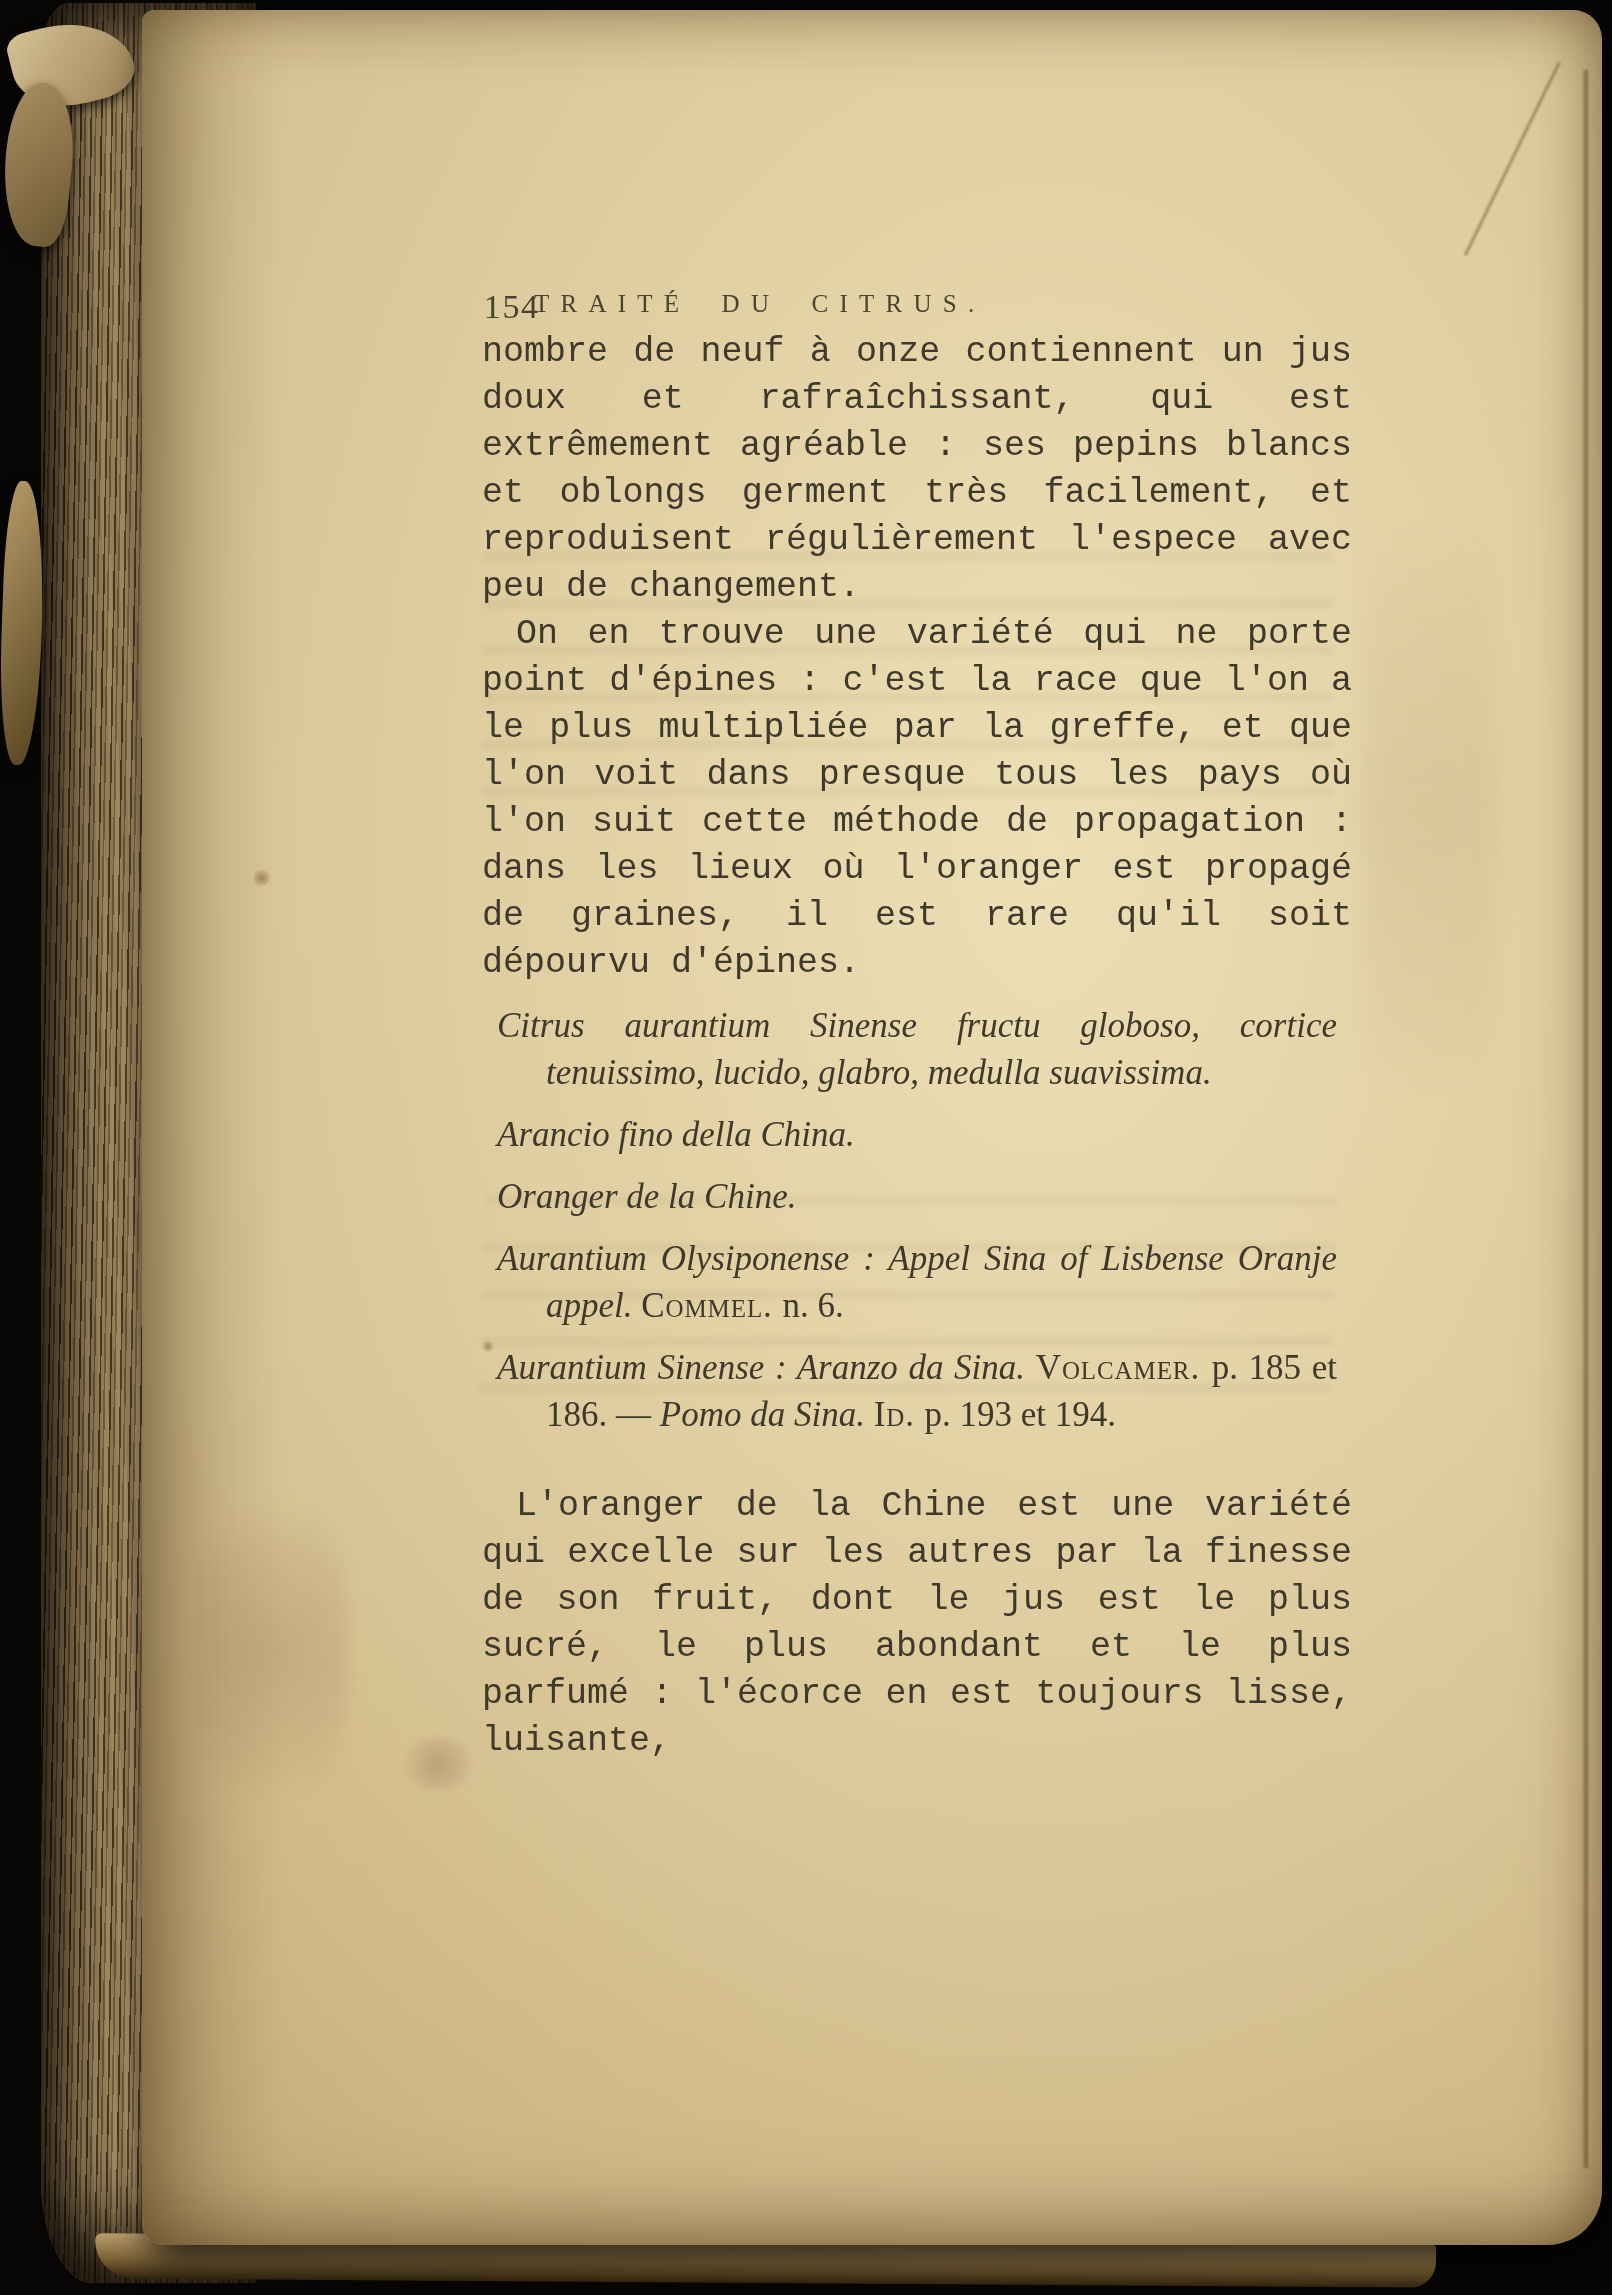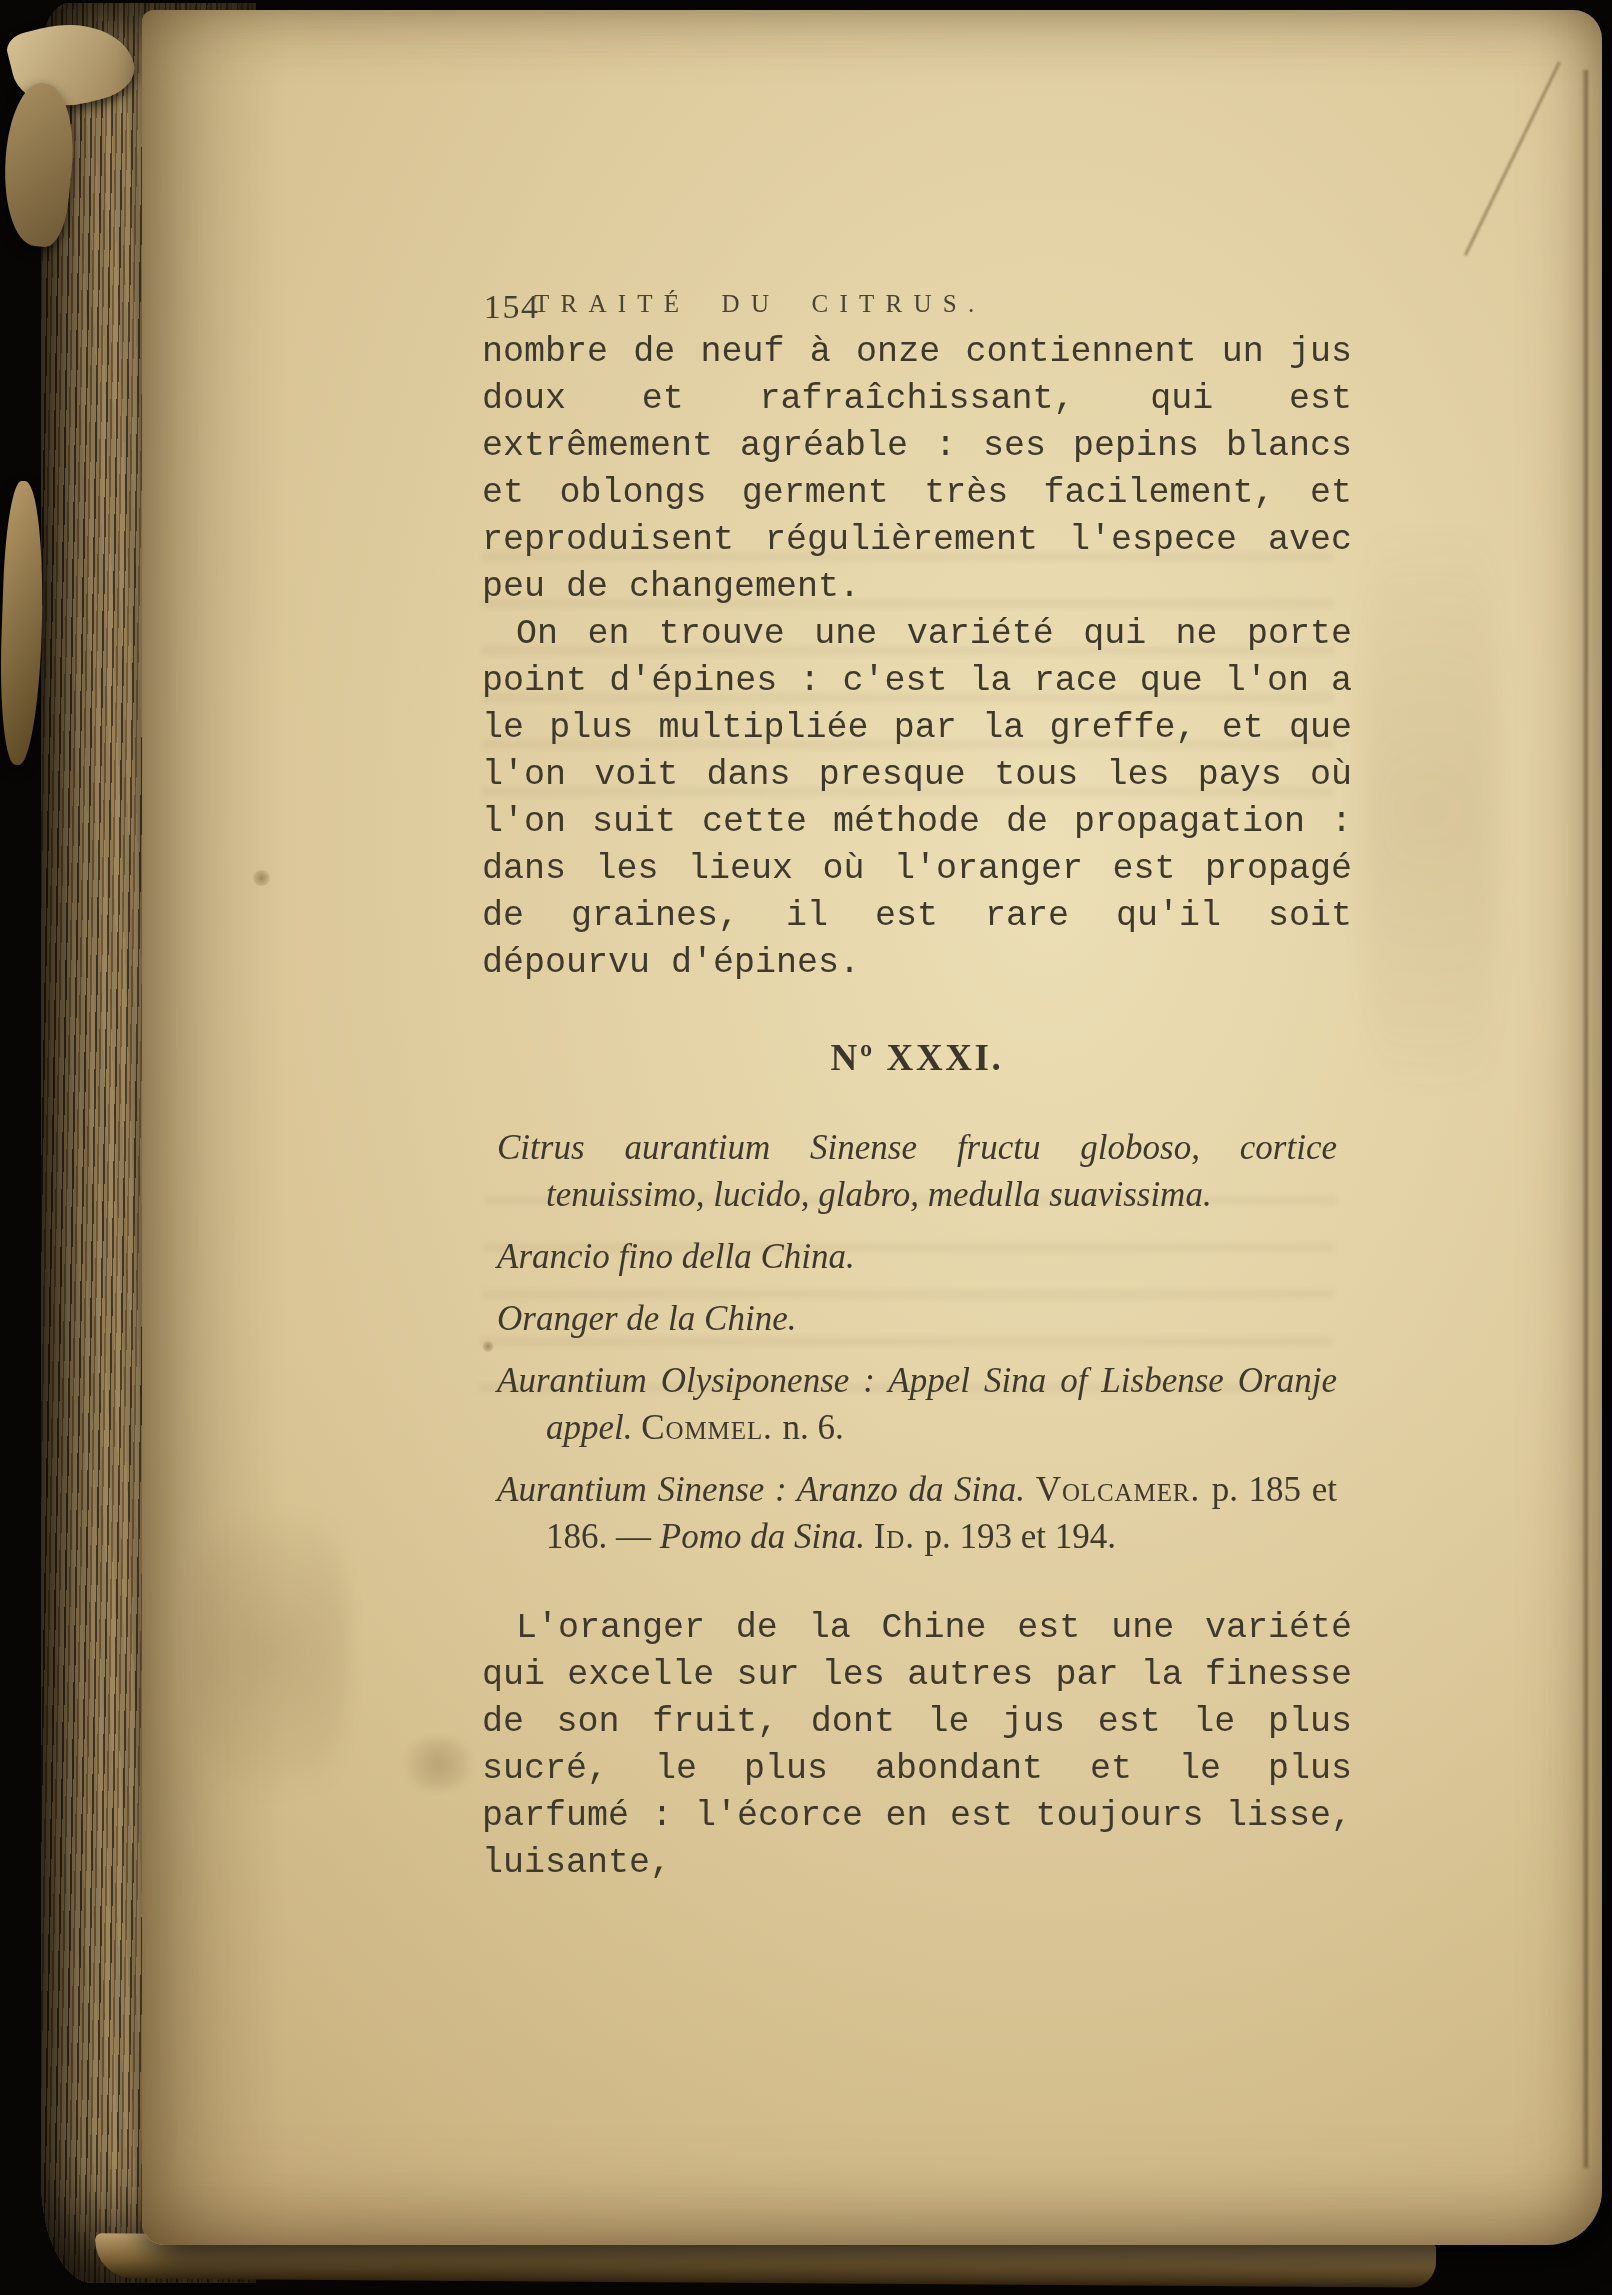"Nº XXXI." h2.section-head { html: <h2>Nº XXXI.</h2> -> none }
